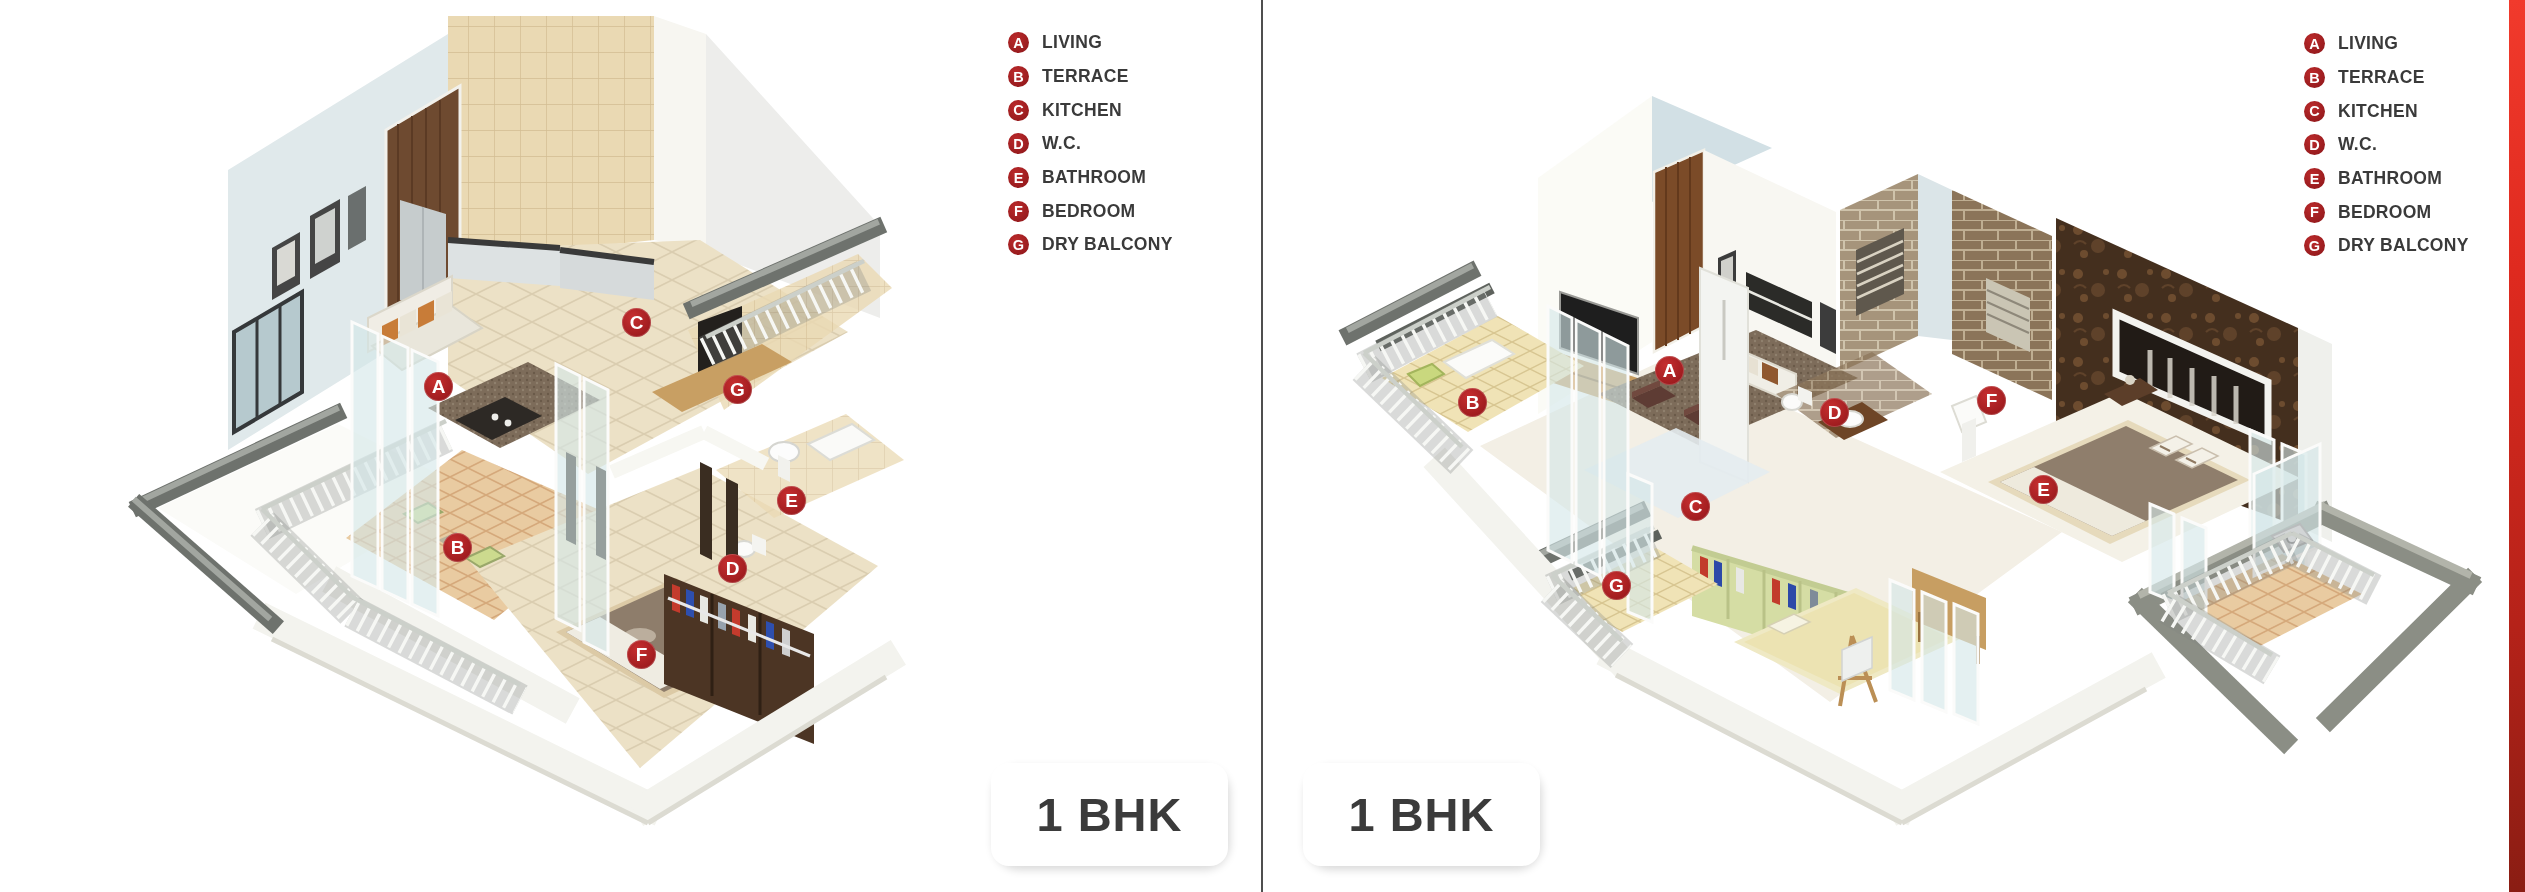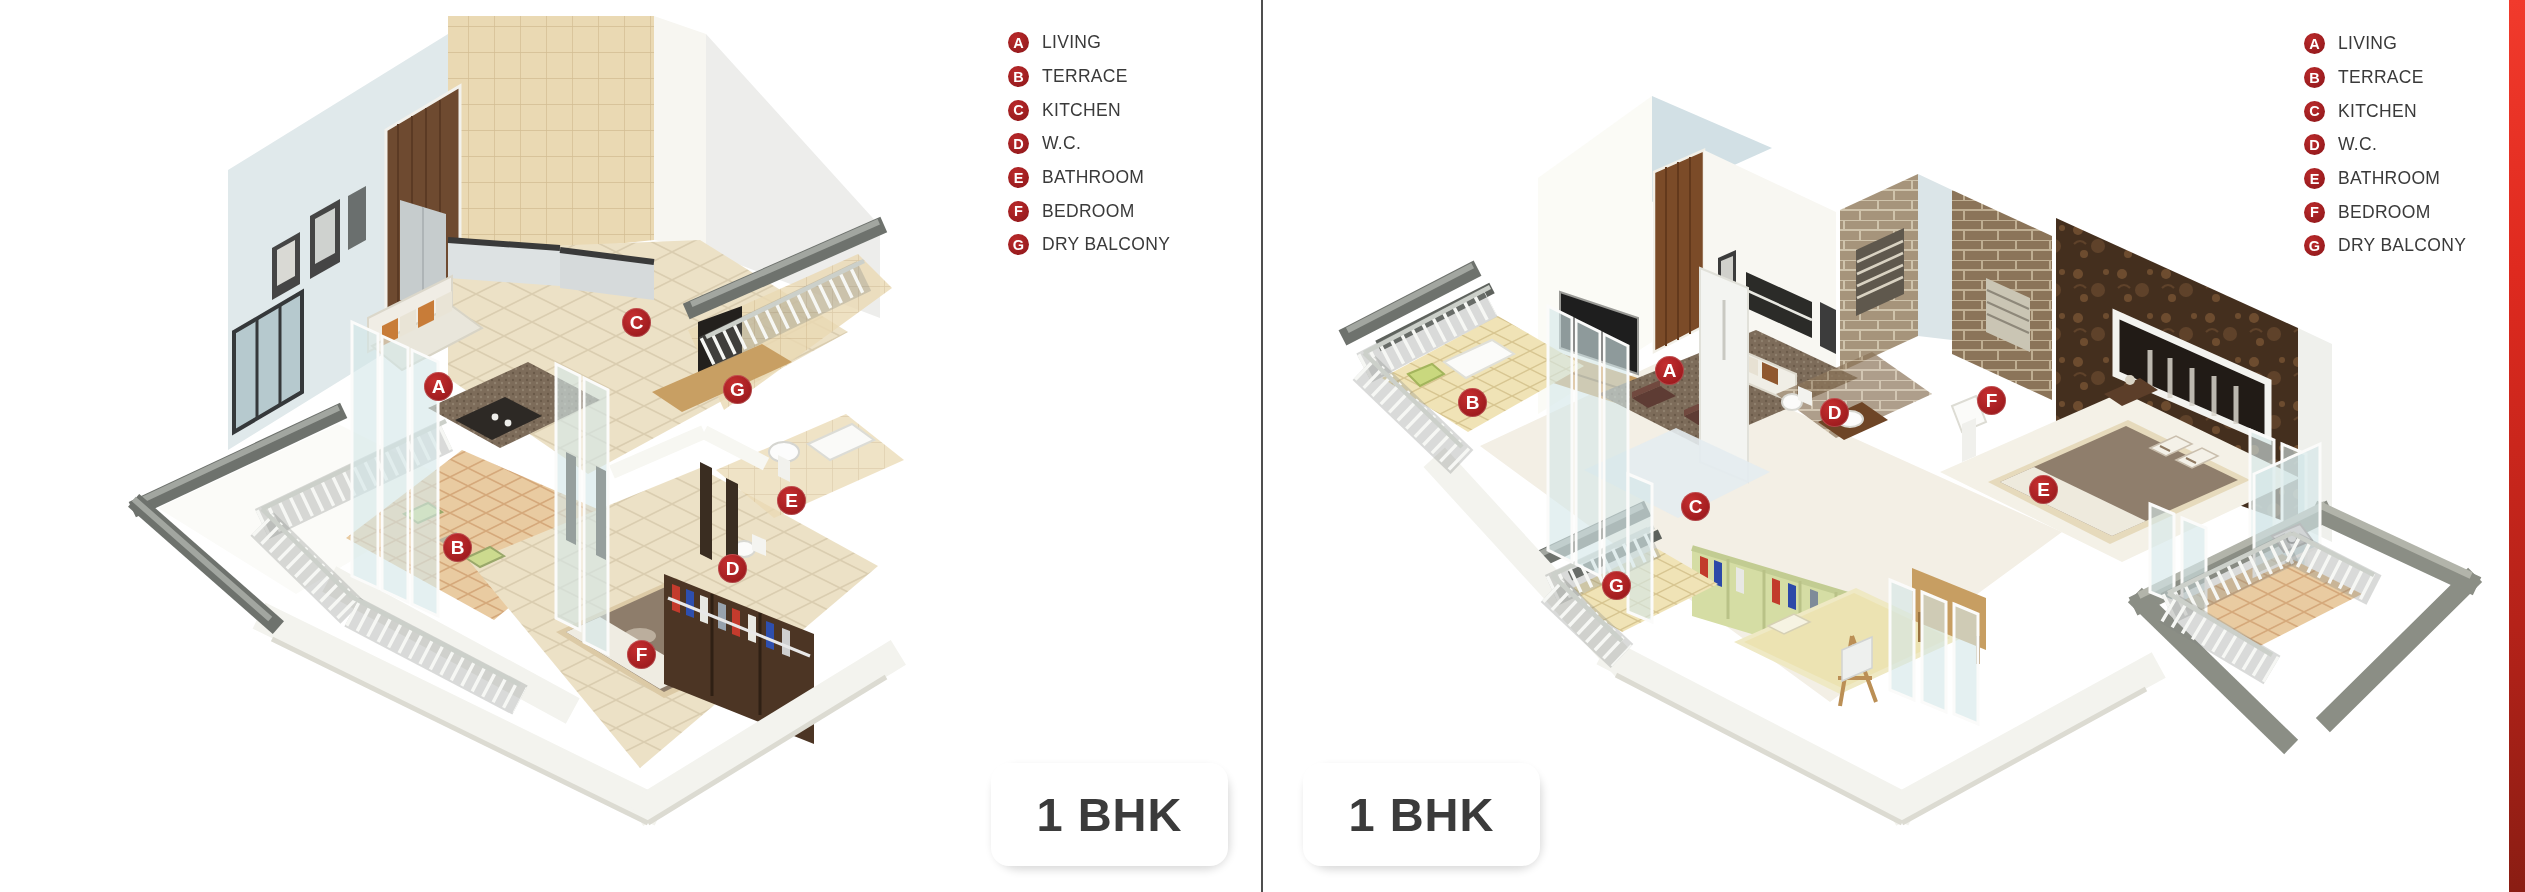"LIVING" .legend-label { font-weight: none -> bold }
